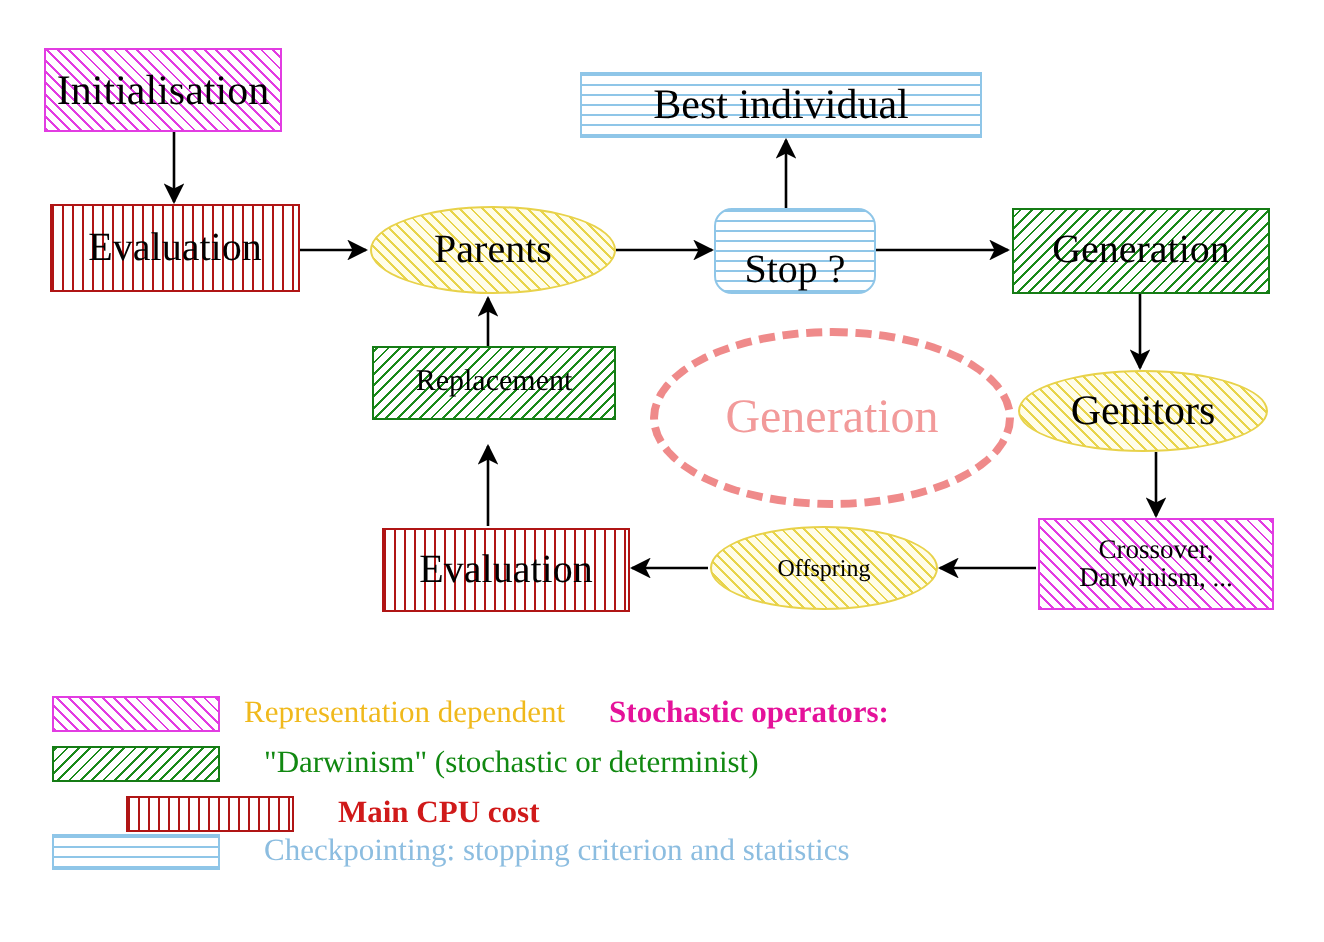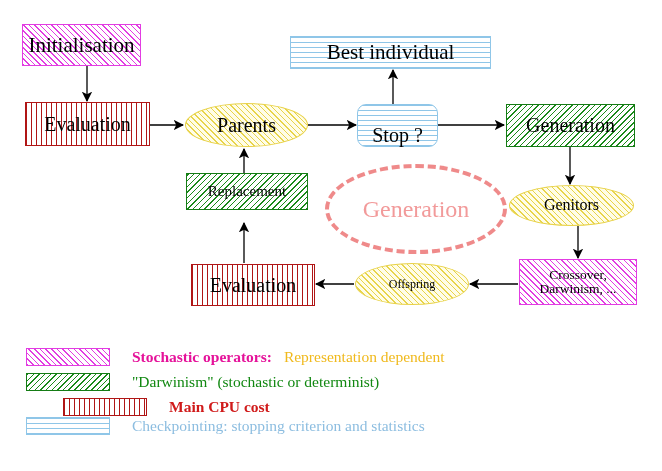"Genitors" span.lbl { font-size: 16px -> 21px }
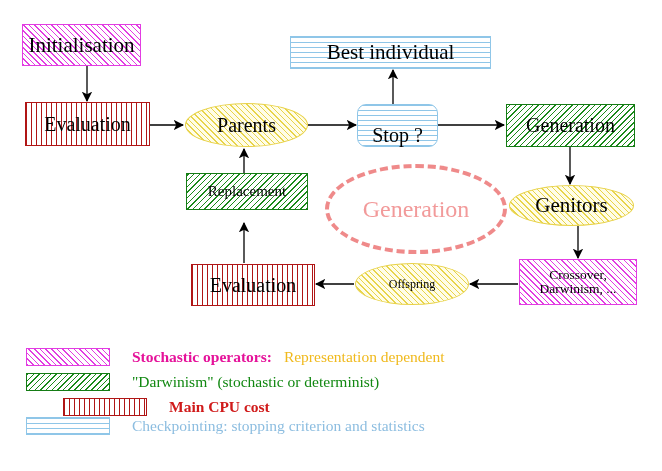"Stochastic operators:" span.leg-text { order: before "Representation dependent" -> after "Representation dependent" }
